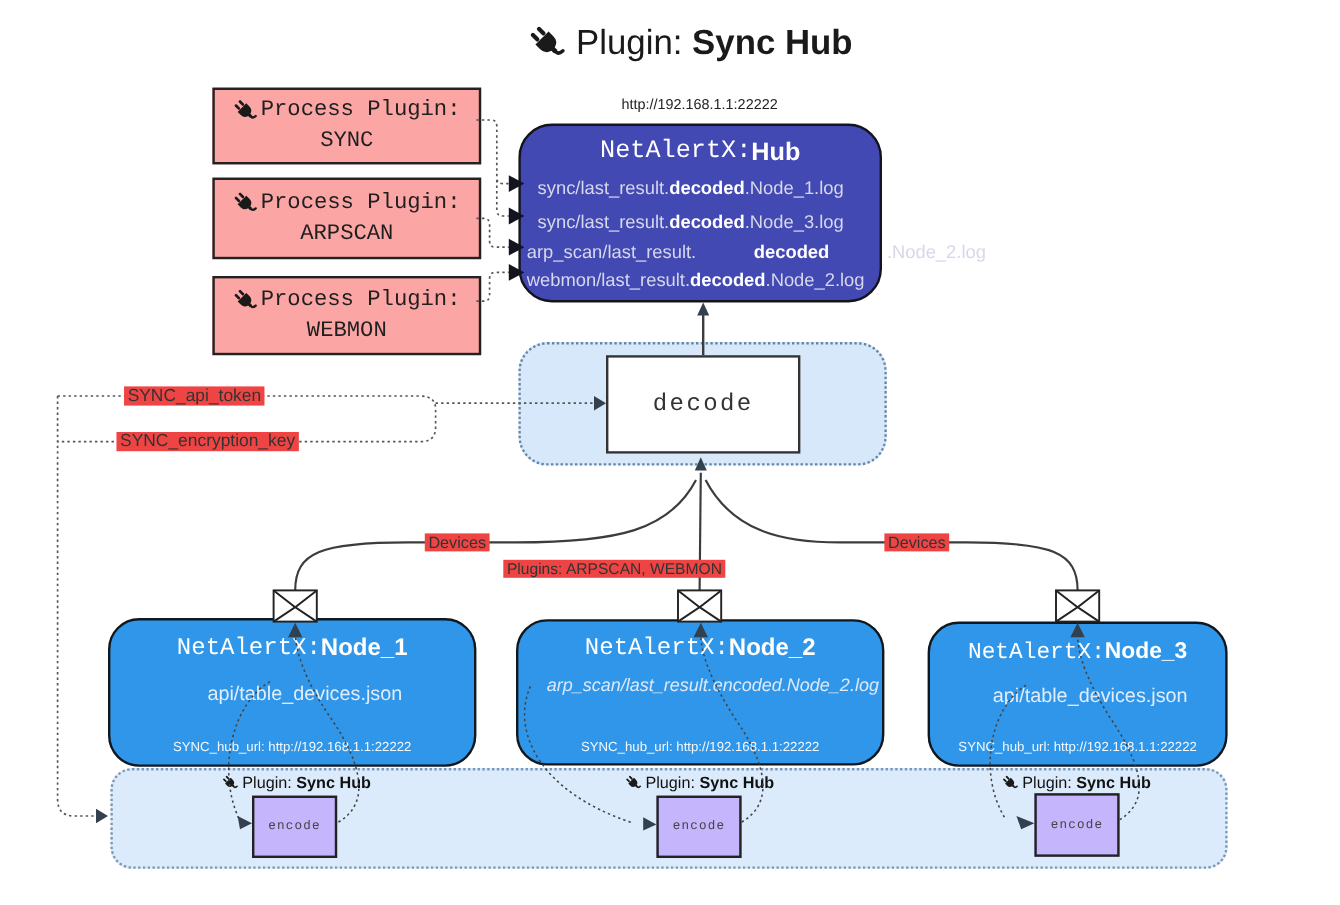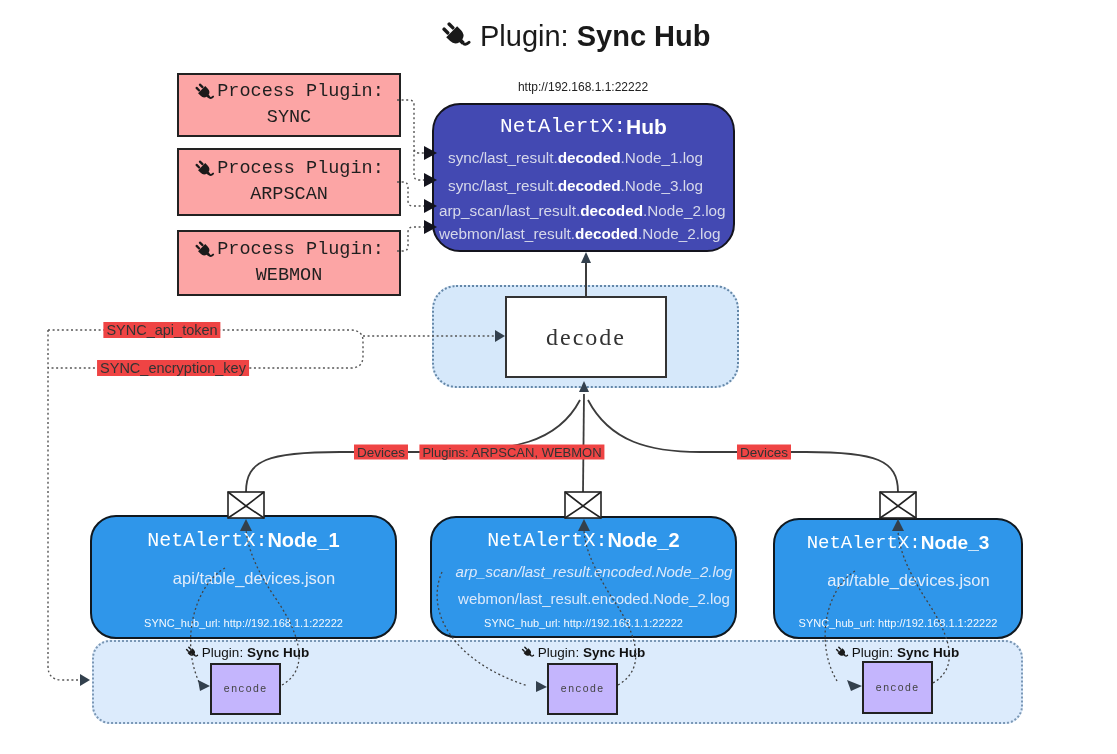"arp_scan/last_result." .hl3 { gap: none -> 48px }
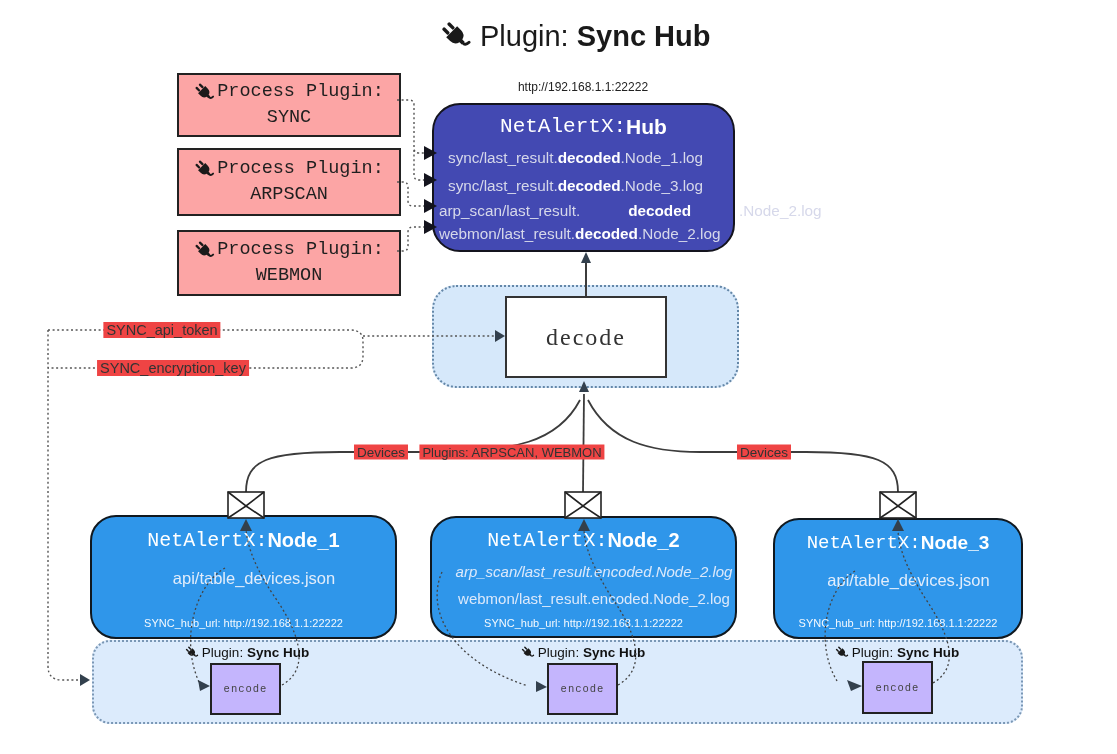"decode" .decode-box { font-family: Liberation Serif, serif -> Liberation Mono, monospace; font-size: 24px -> 20px }
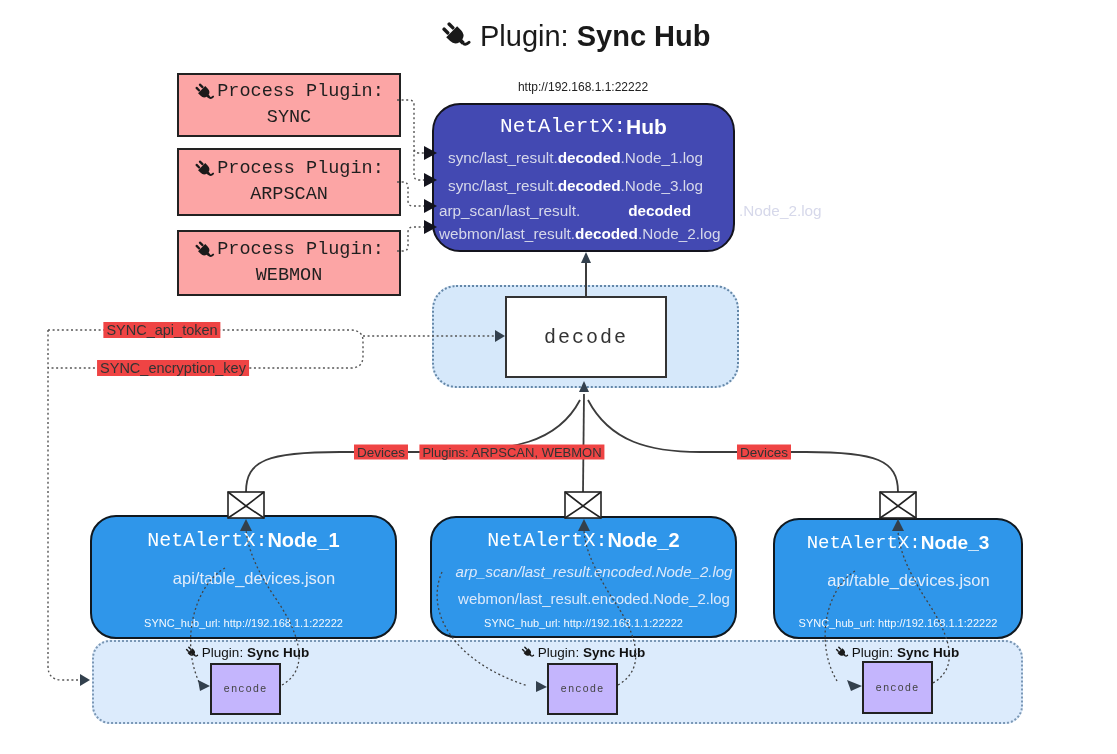"Plugins: ARPSCAN, WEBMON" div.lbl { top: 452px -> 474px }
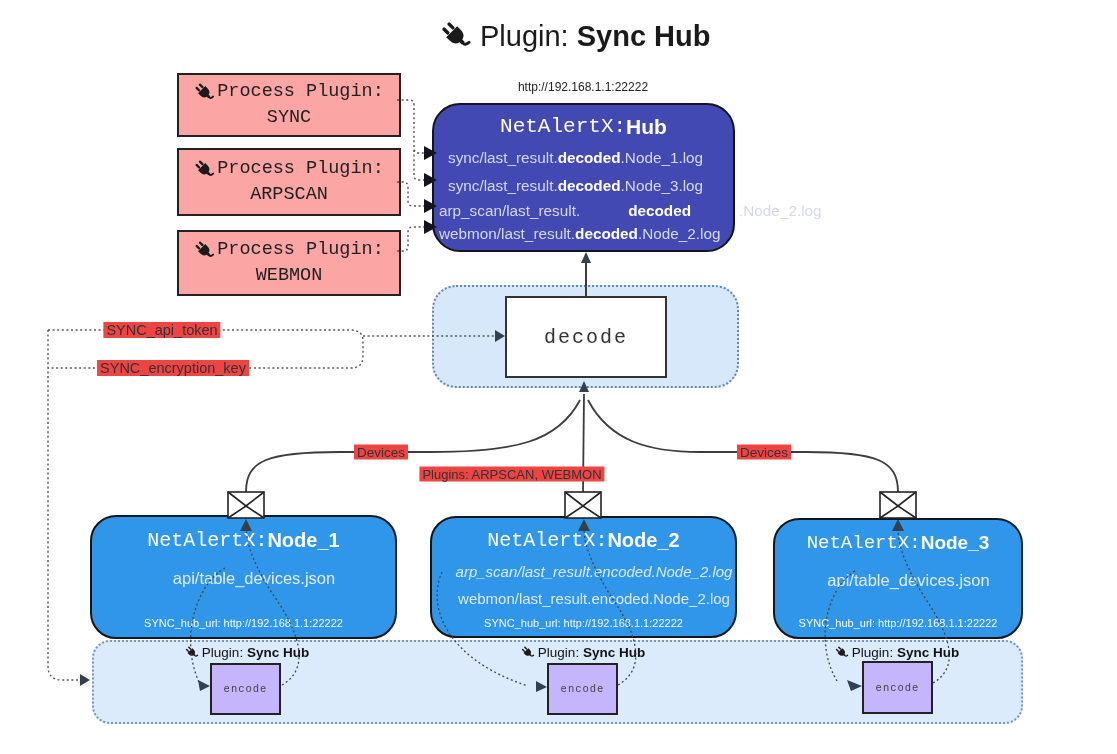"webmon/last_result.encoded.Node_2.log" div.nline { html: <div>webmon/last_result.encoded.Node_2.log</div> -> none }
